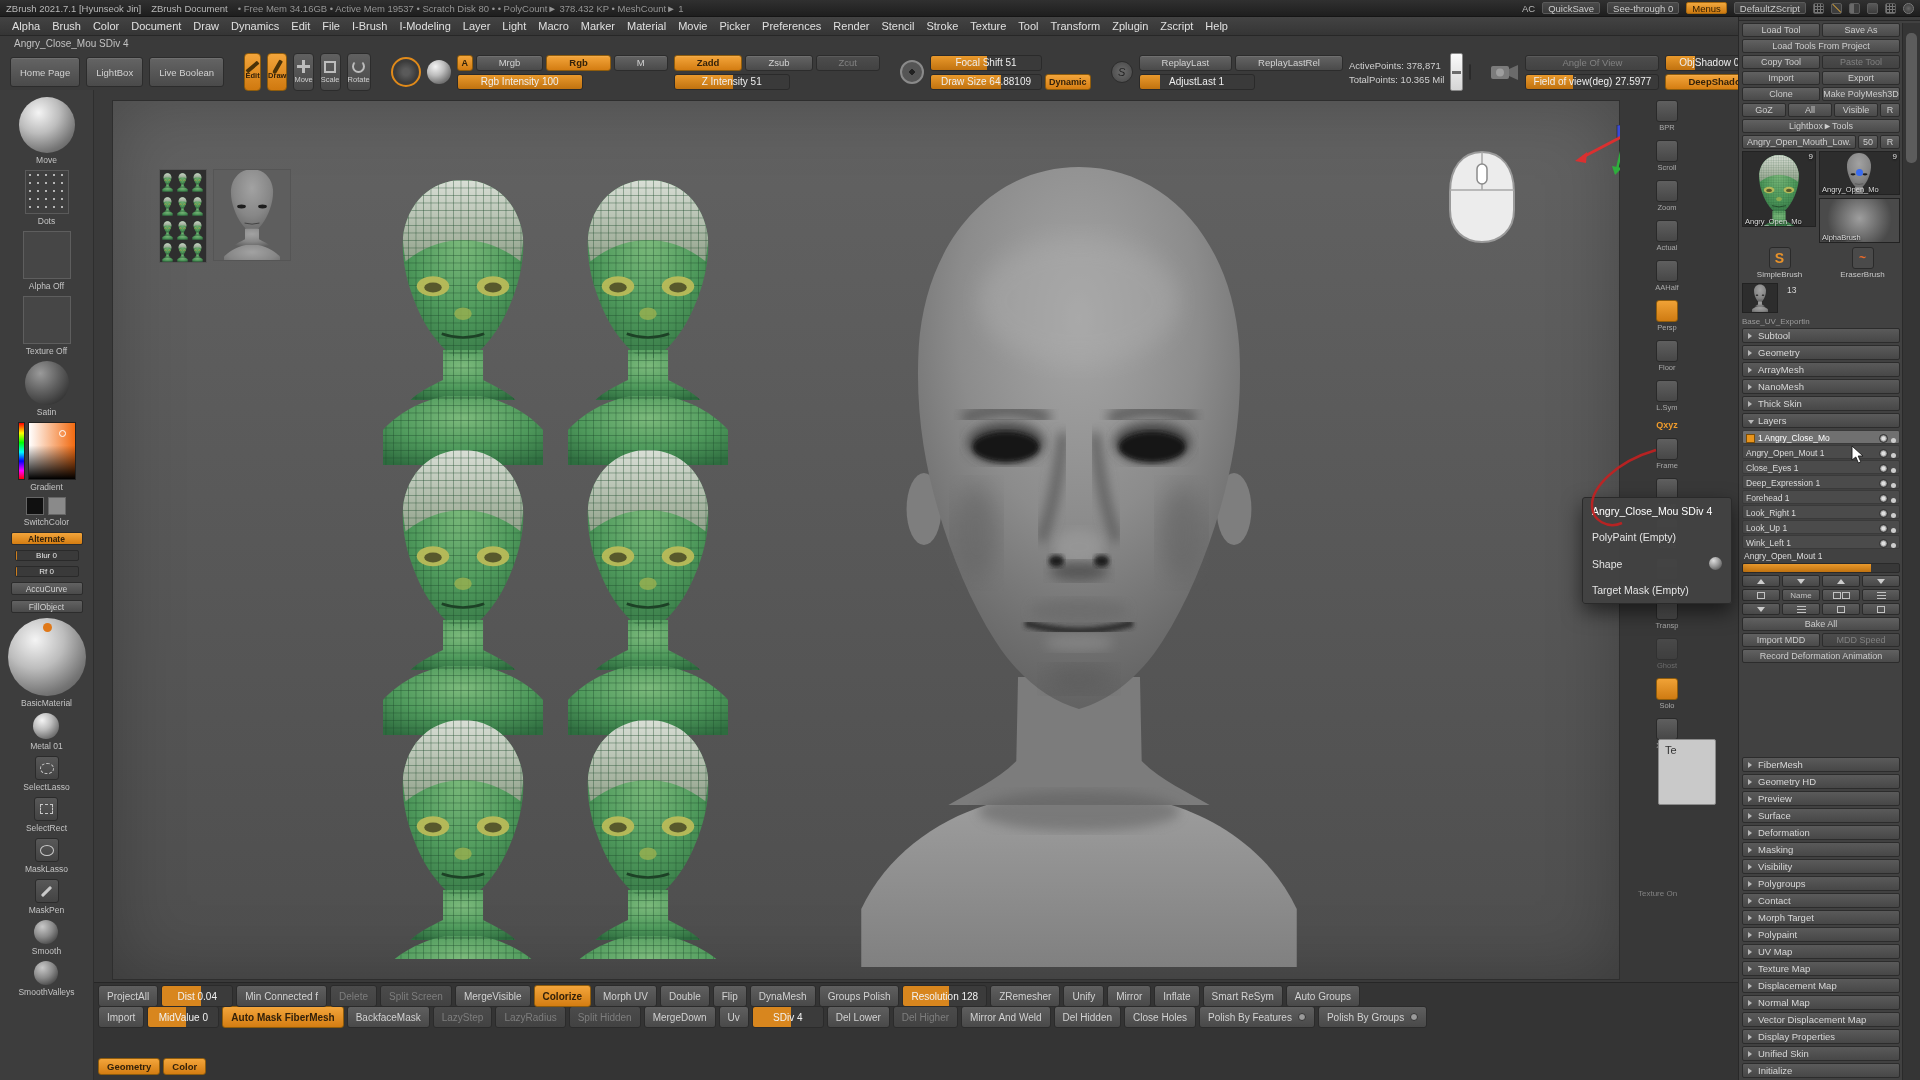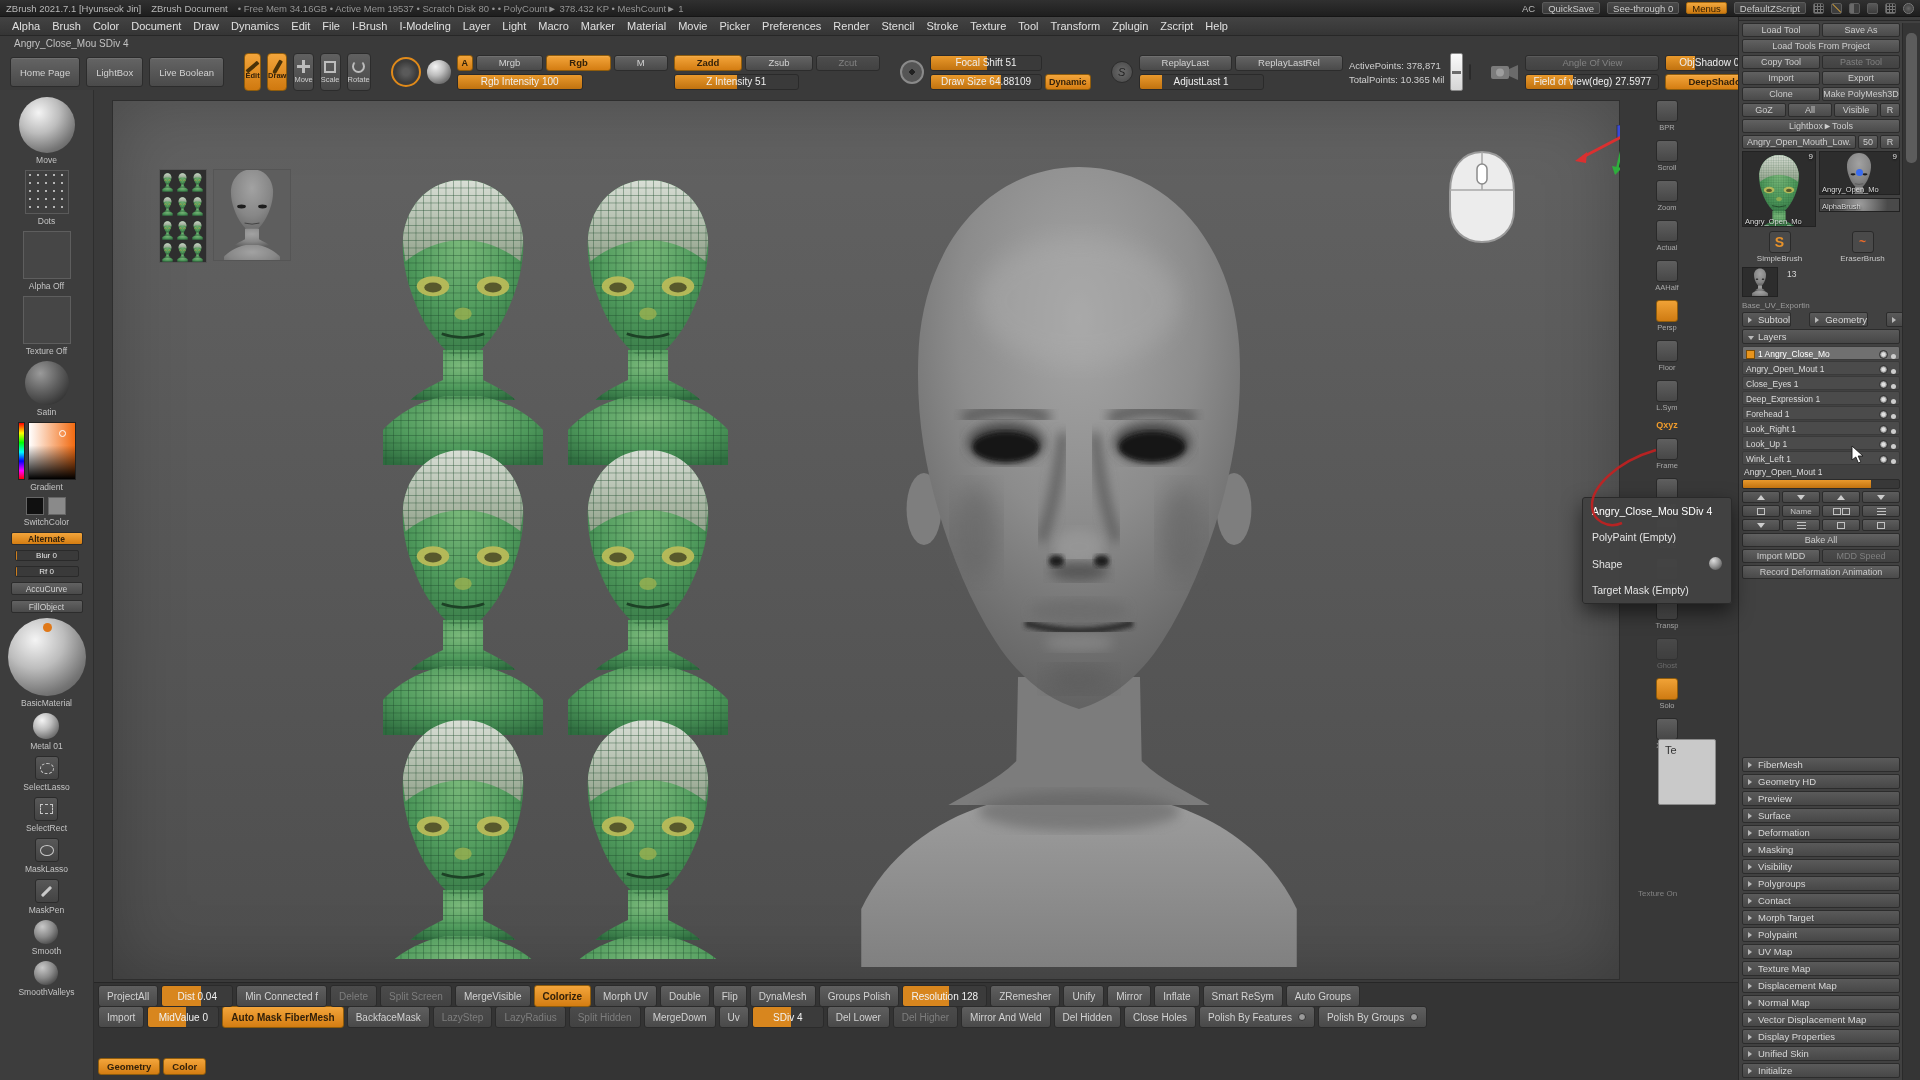"Z Intensity 51" .w120 { width: 125px -> 116px }
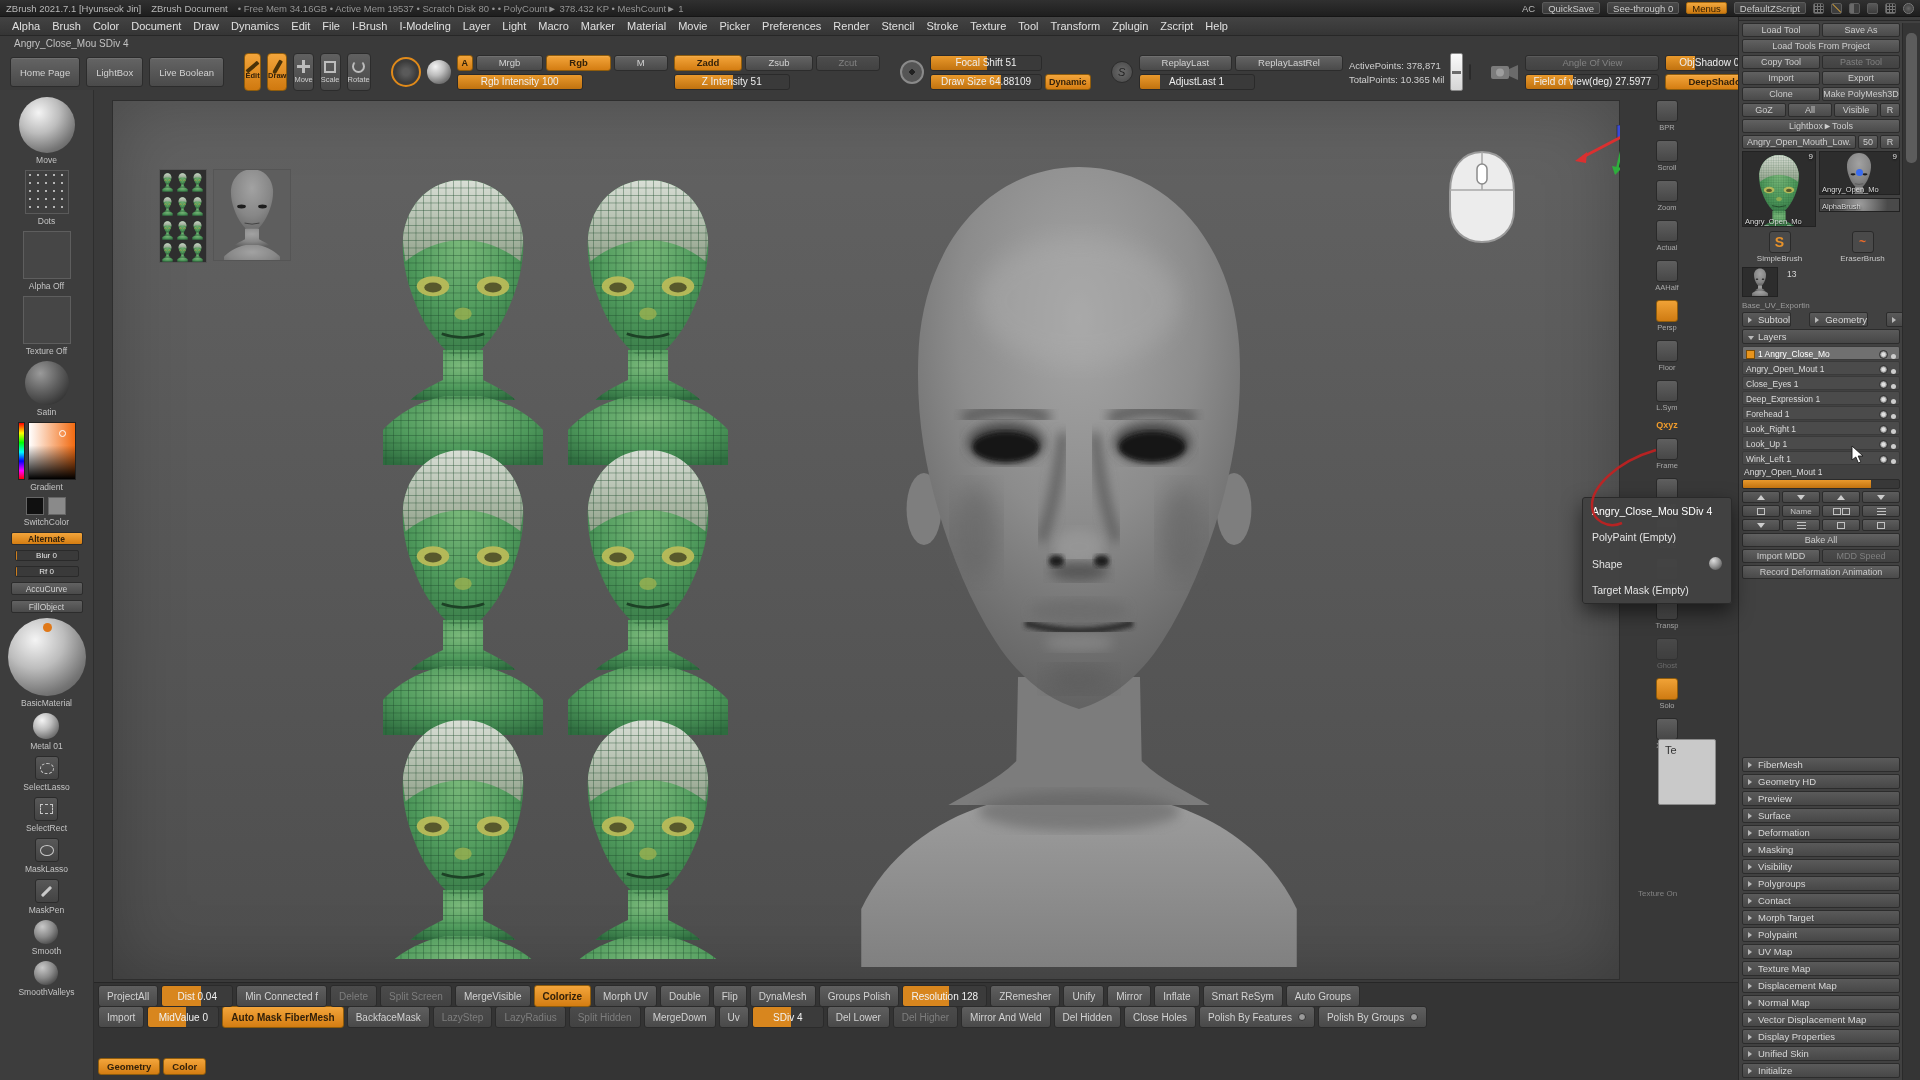"AlphaBrush" .t-alpha { height: 14px -> 45px }
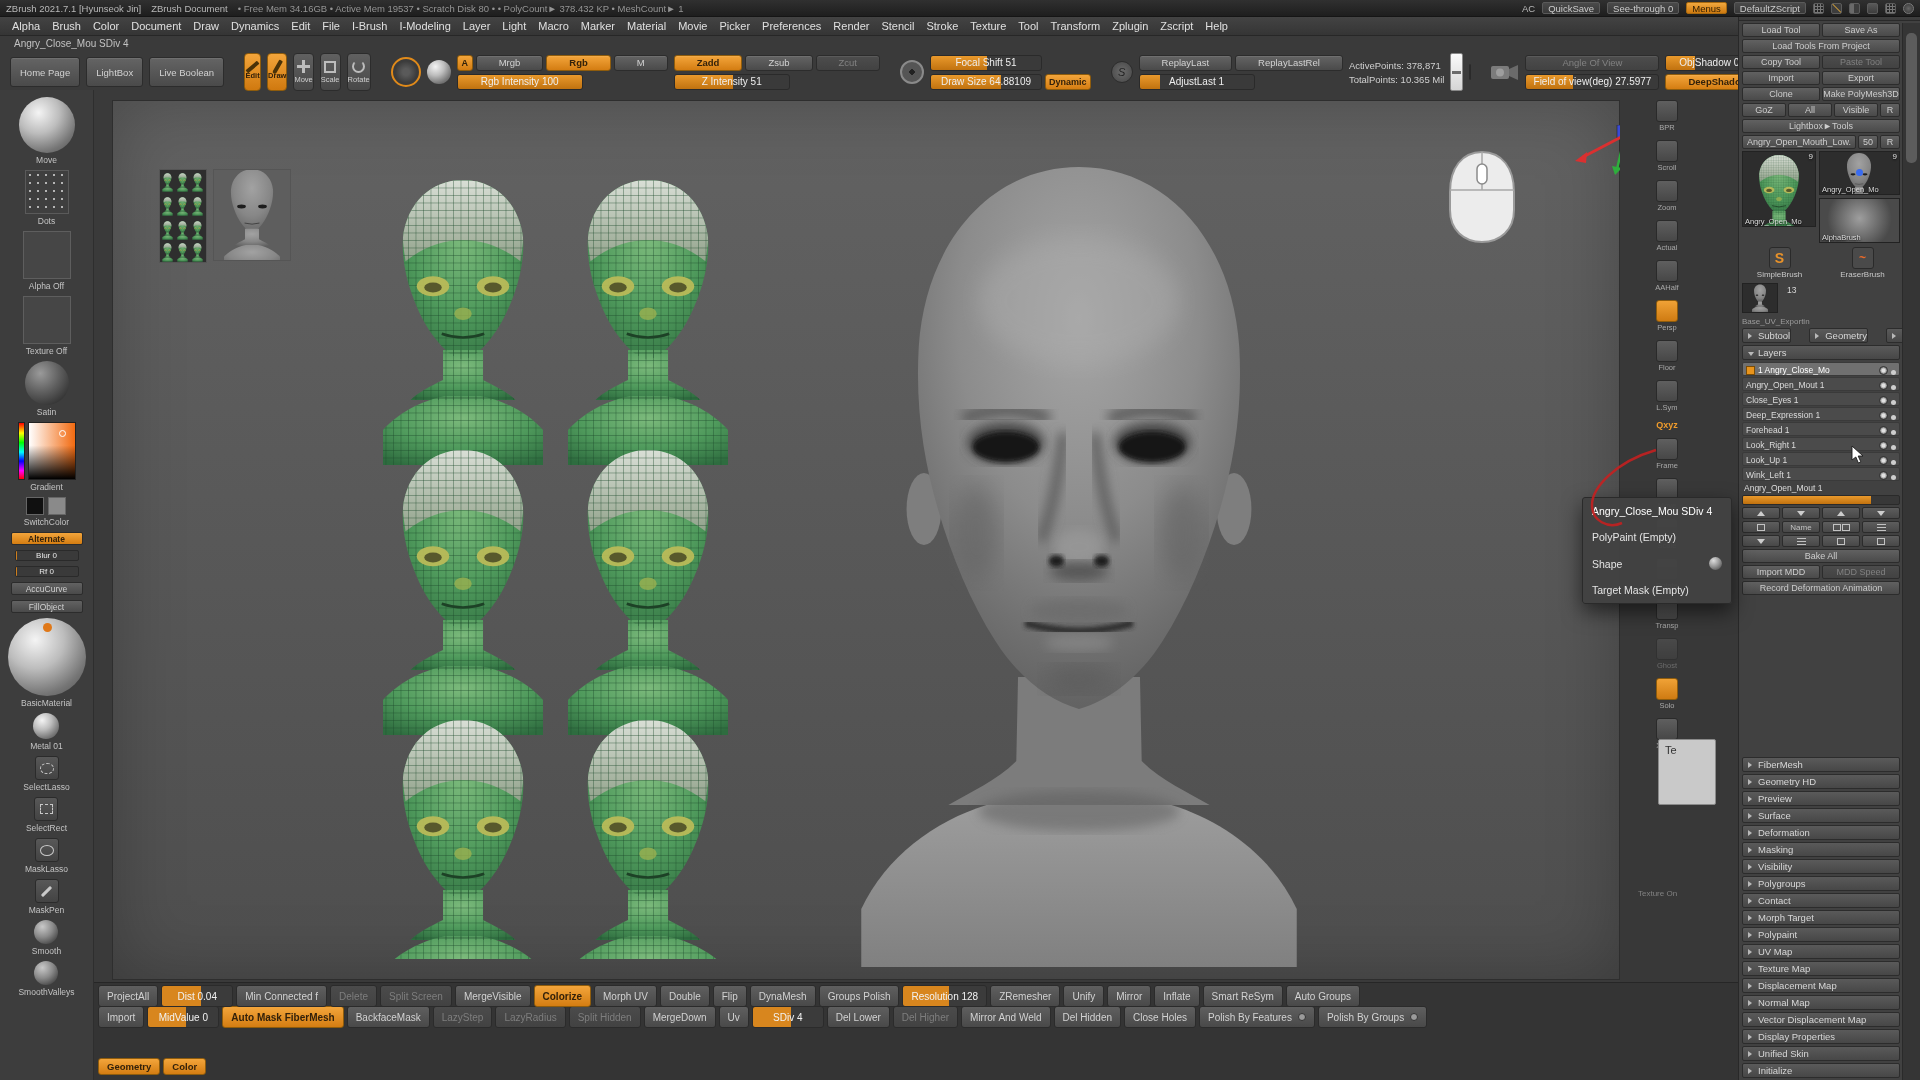"Subtool" div { flex-direction: row -> column; gap: 18px -> 2px }
